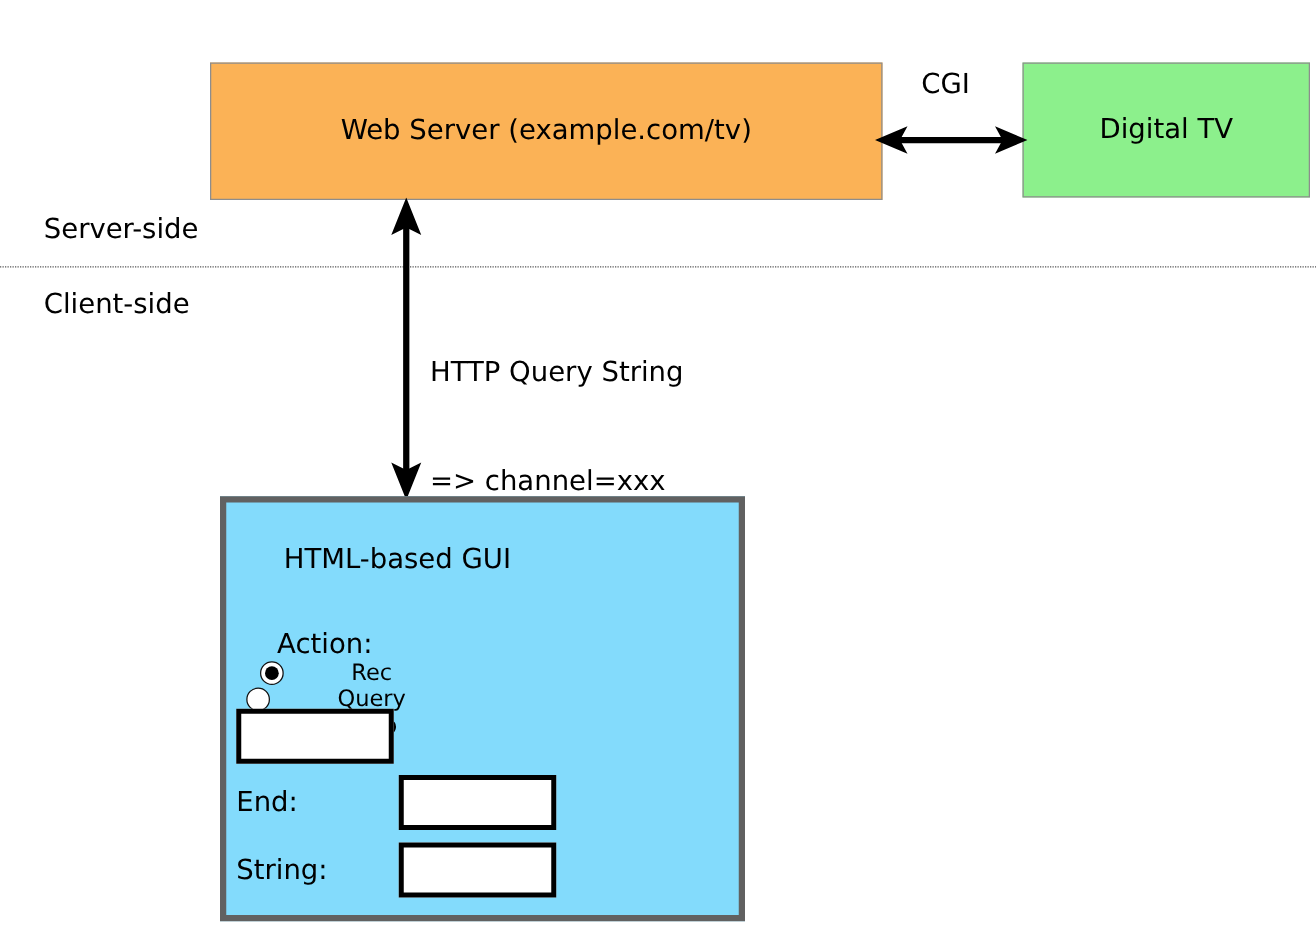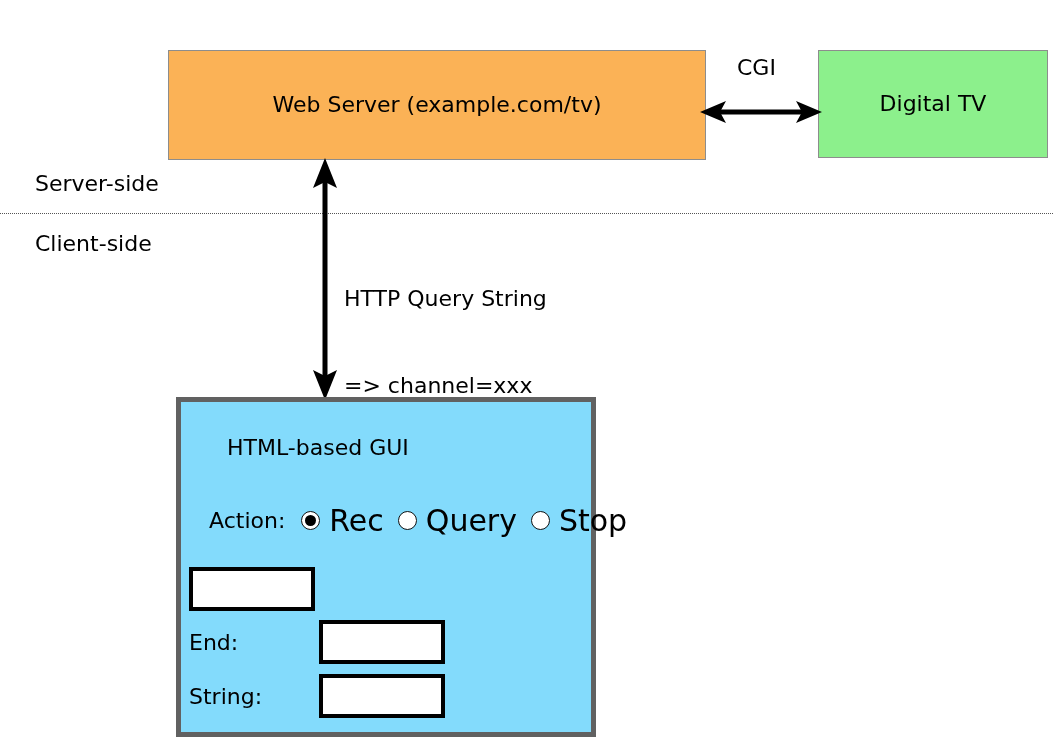"Action:" #action-row { flex-direction: none -> column; left: 28px -> 16px }
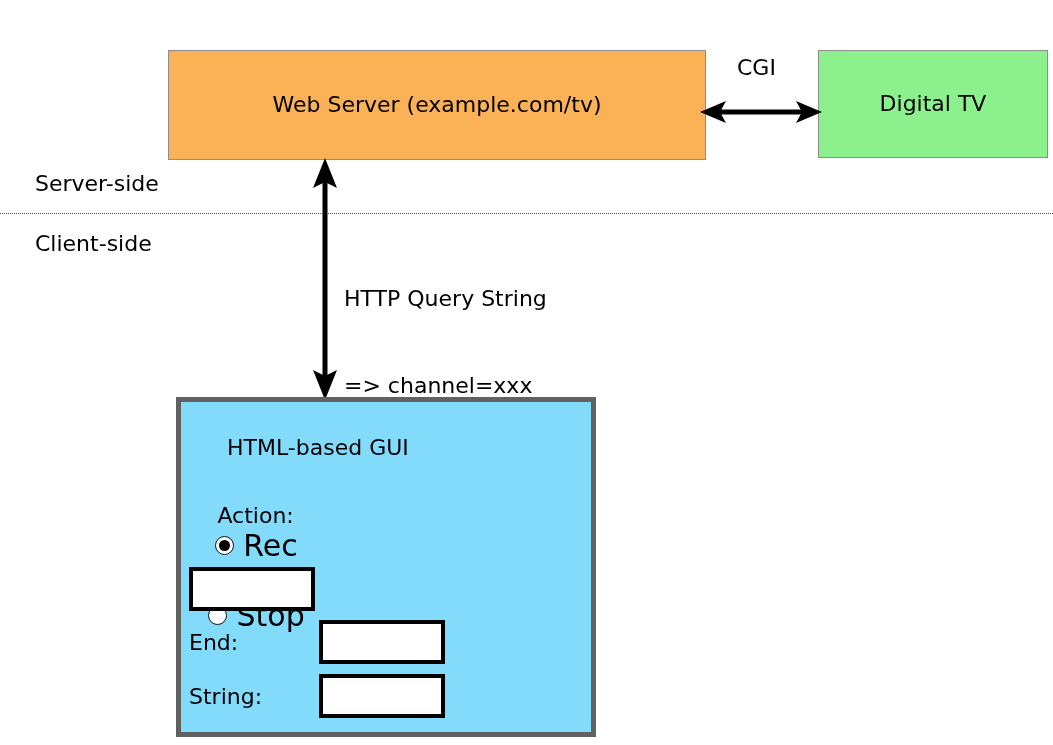"Rec" .radio-label { font-size: 30px -> 18px; margin-left: none -> 45px }
